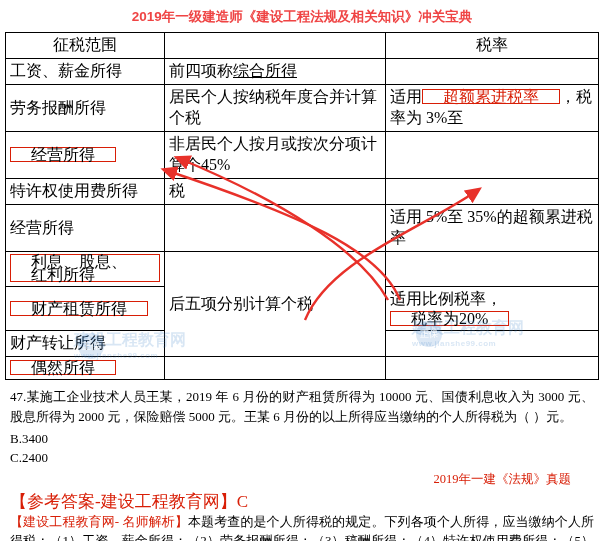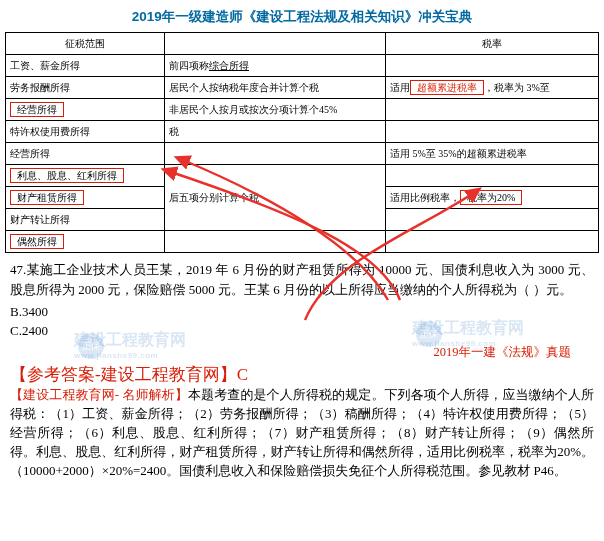"2019年一级建造师《建设工程法规及相关知识》冲关宝典" .title { color: #0369a1 -> #ef4444 }
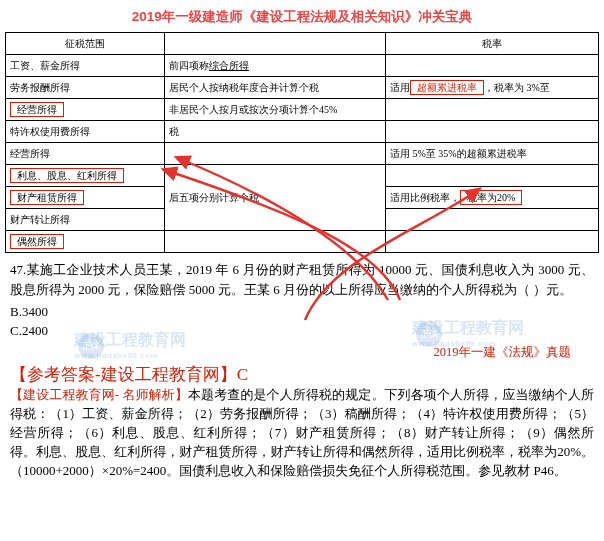"征税范围" table.tax { font-size: 10px -> 16px }
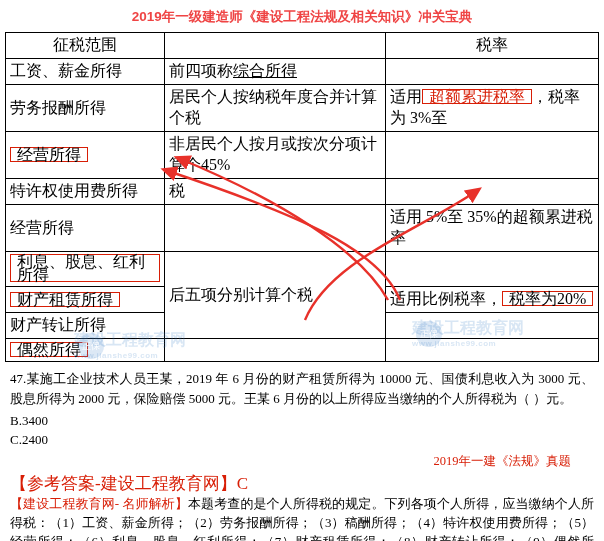"超额累进税率" .box-red { padding: 0 6px -> 0 20px }
